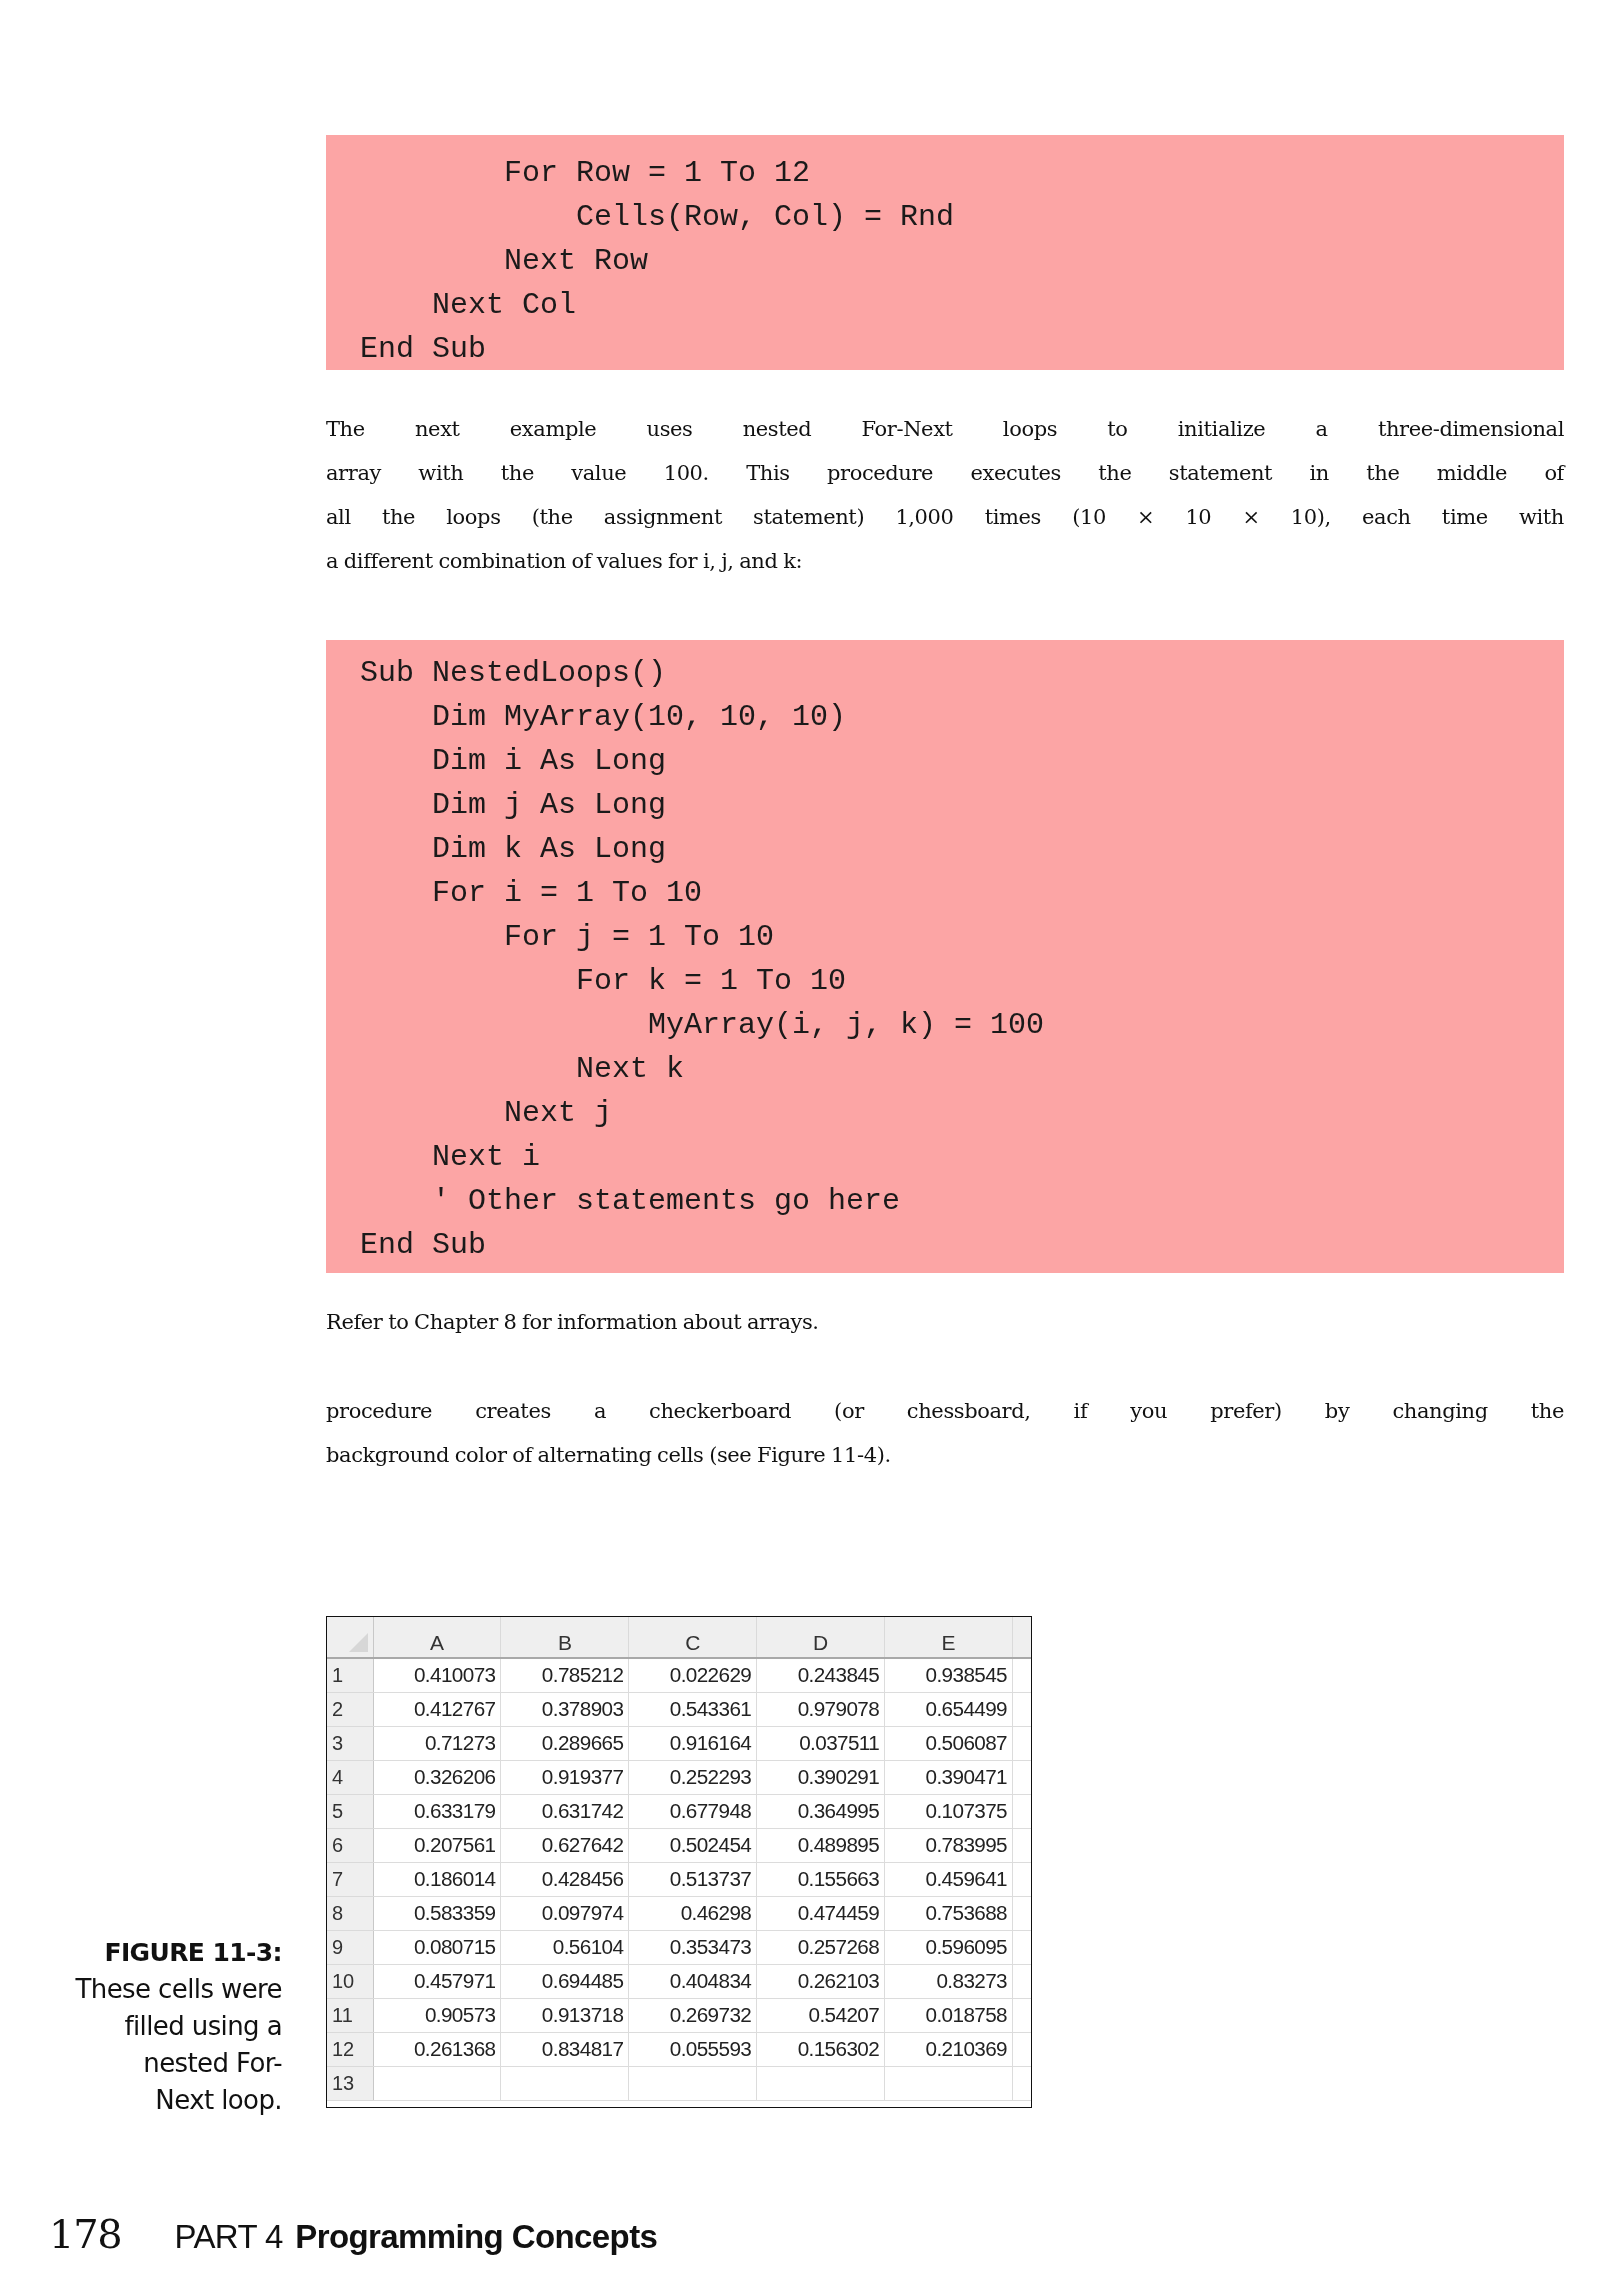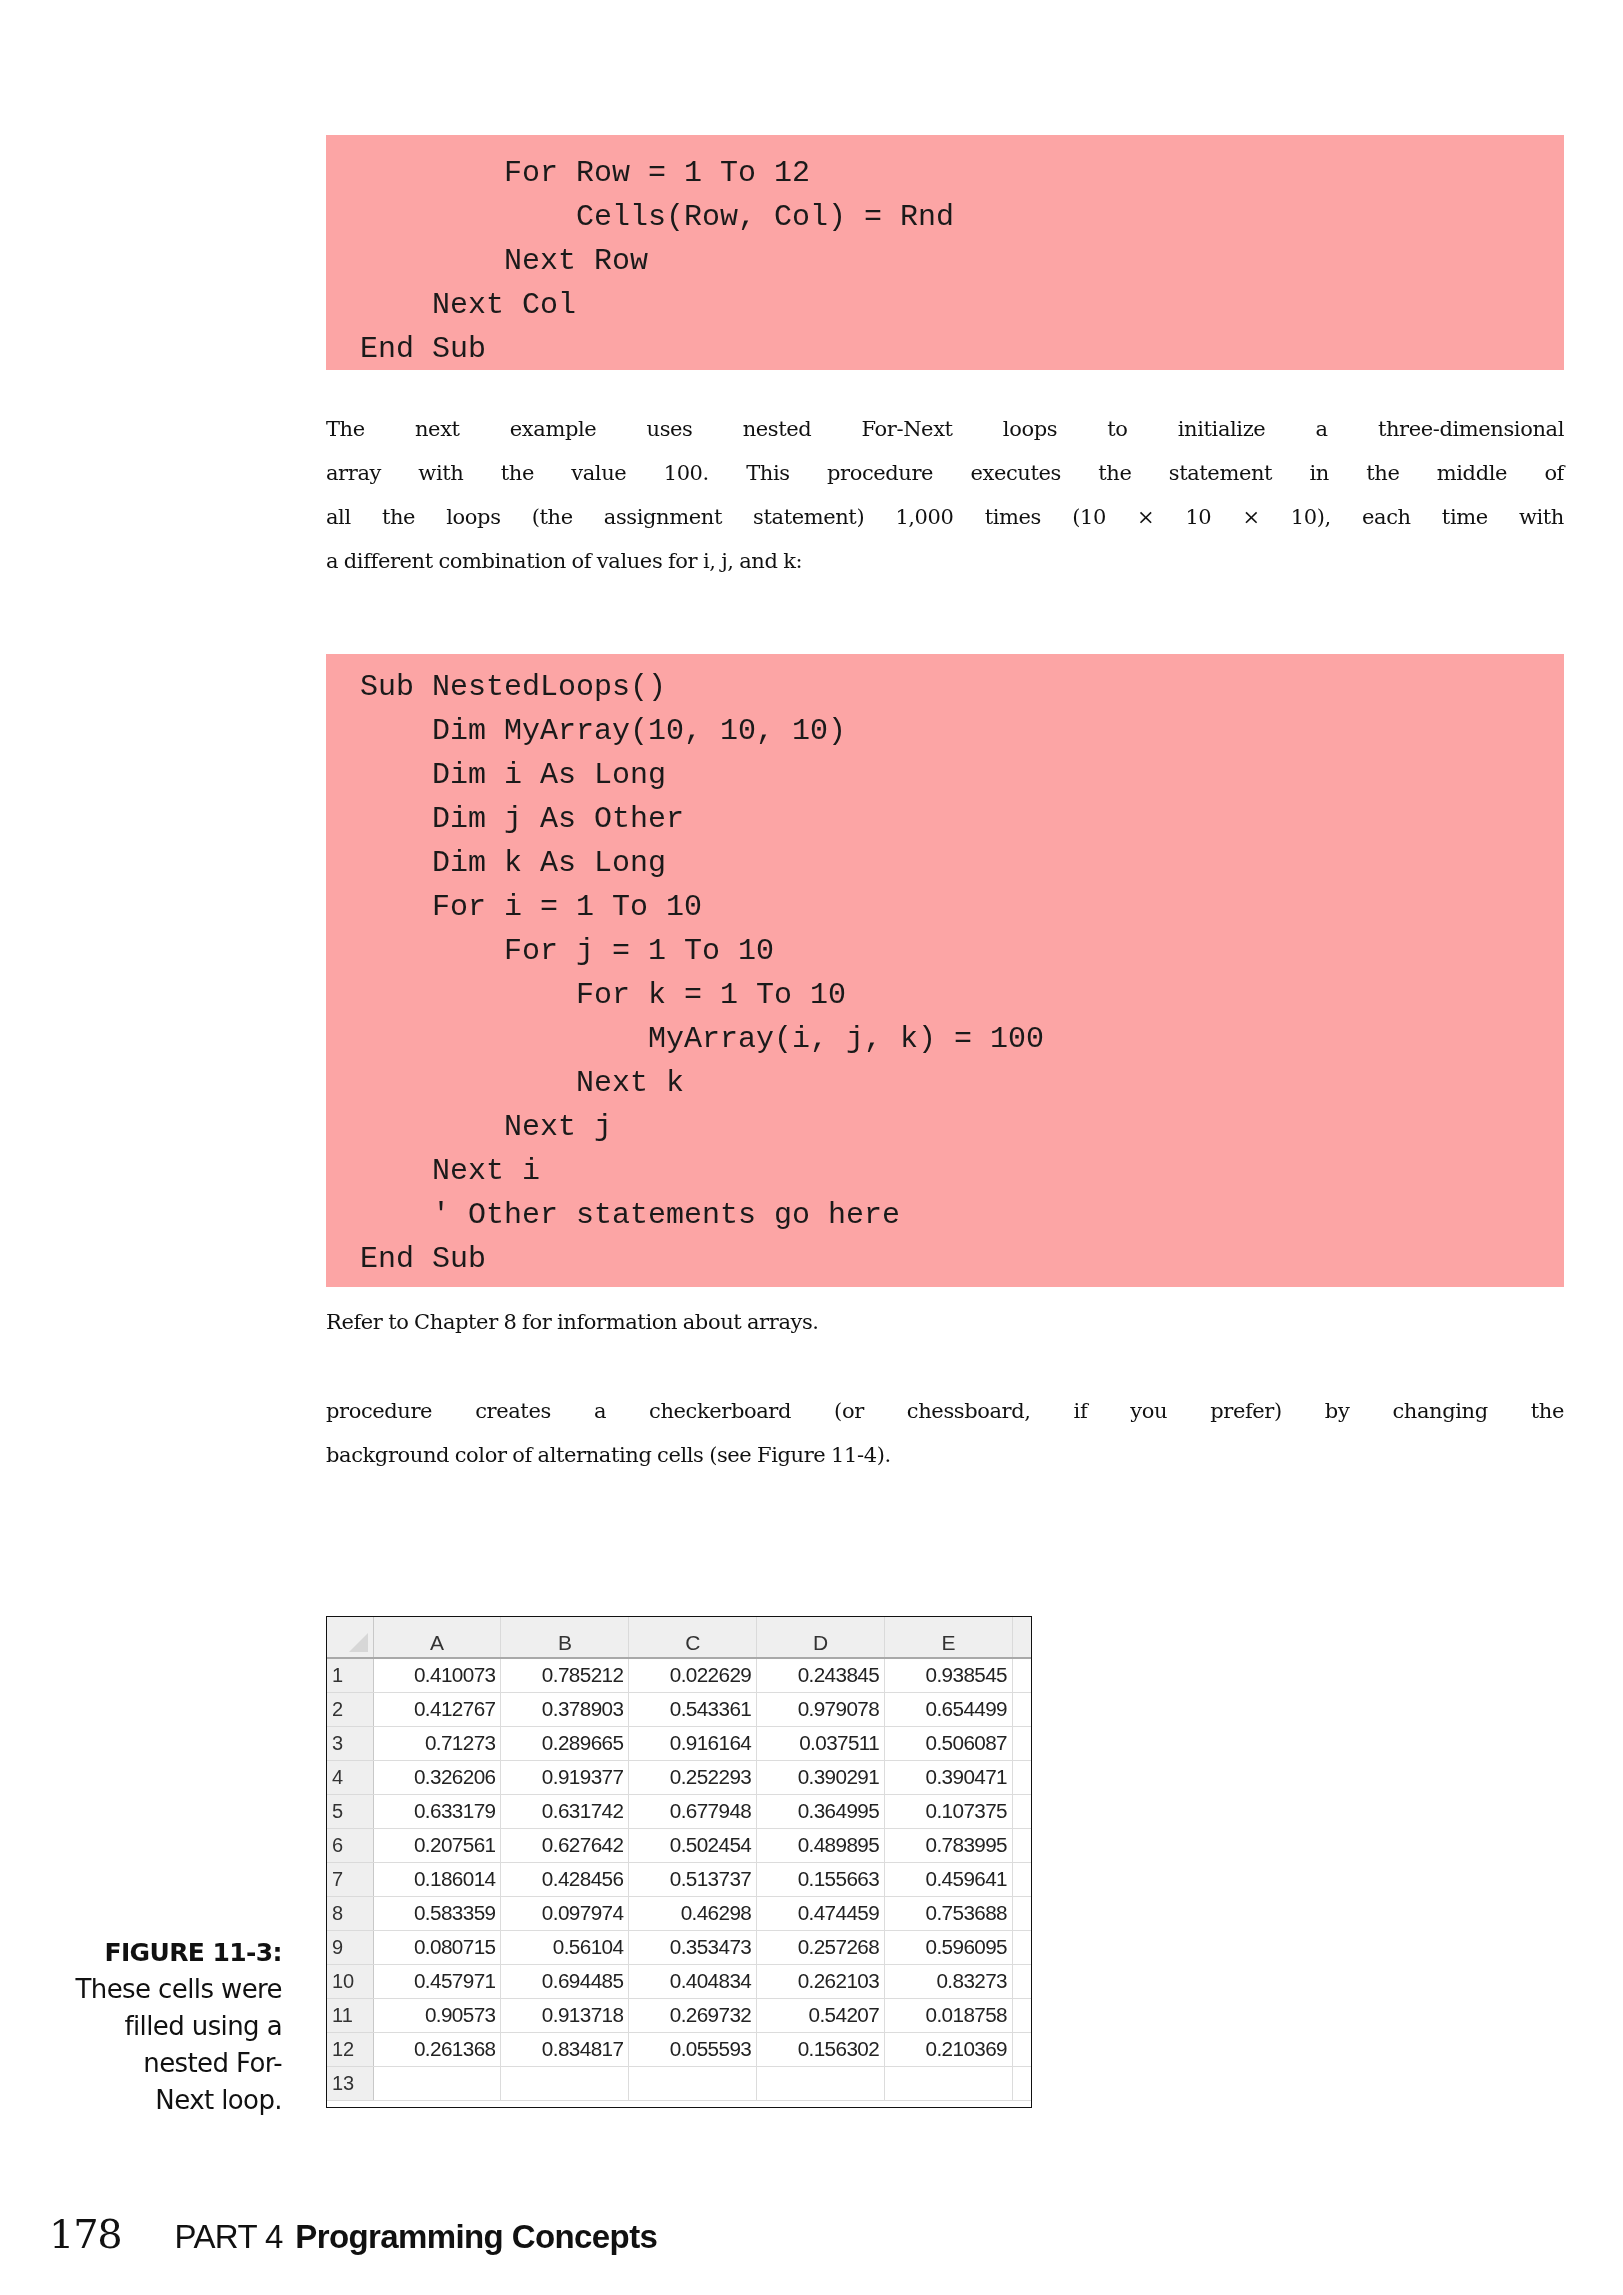"Sub NestedLoops()" #code2 { top: 654px -> 640px }
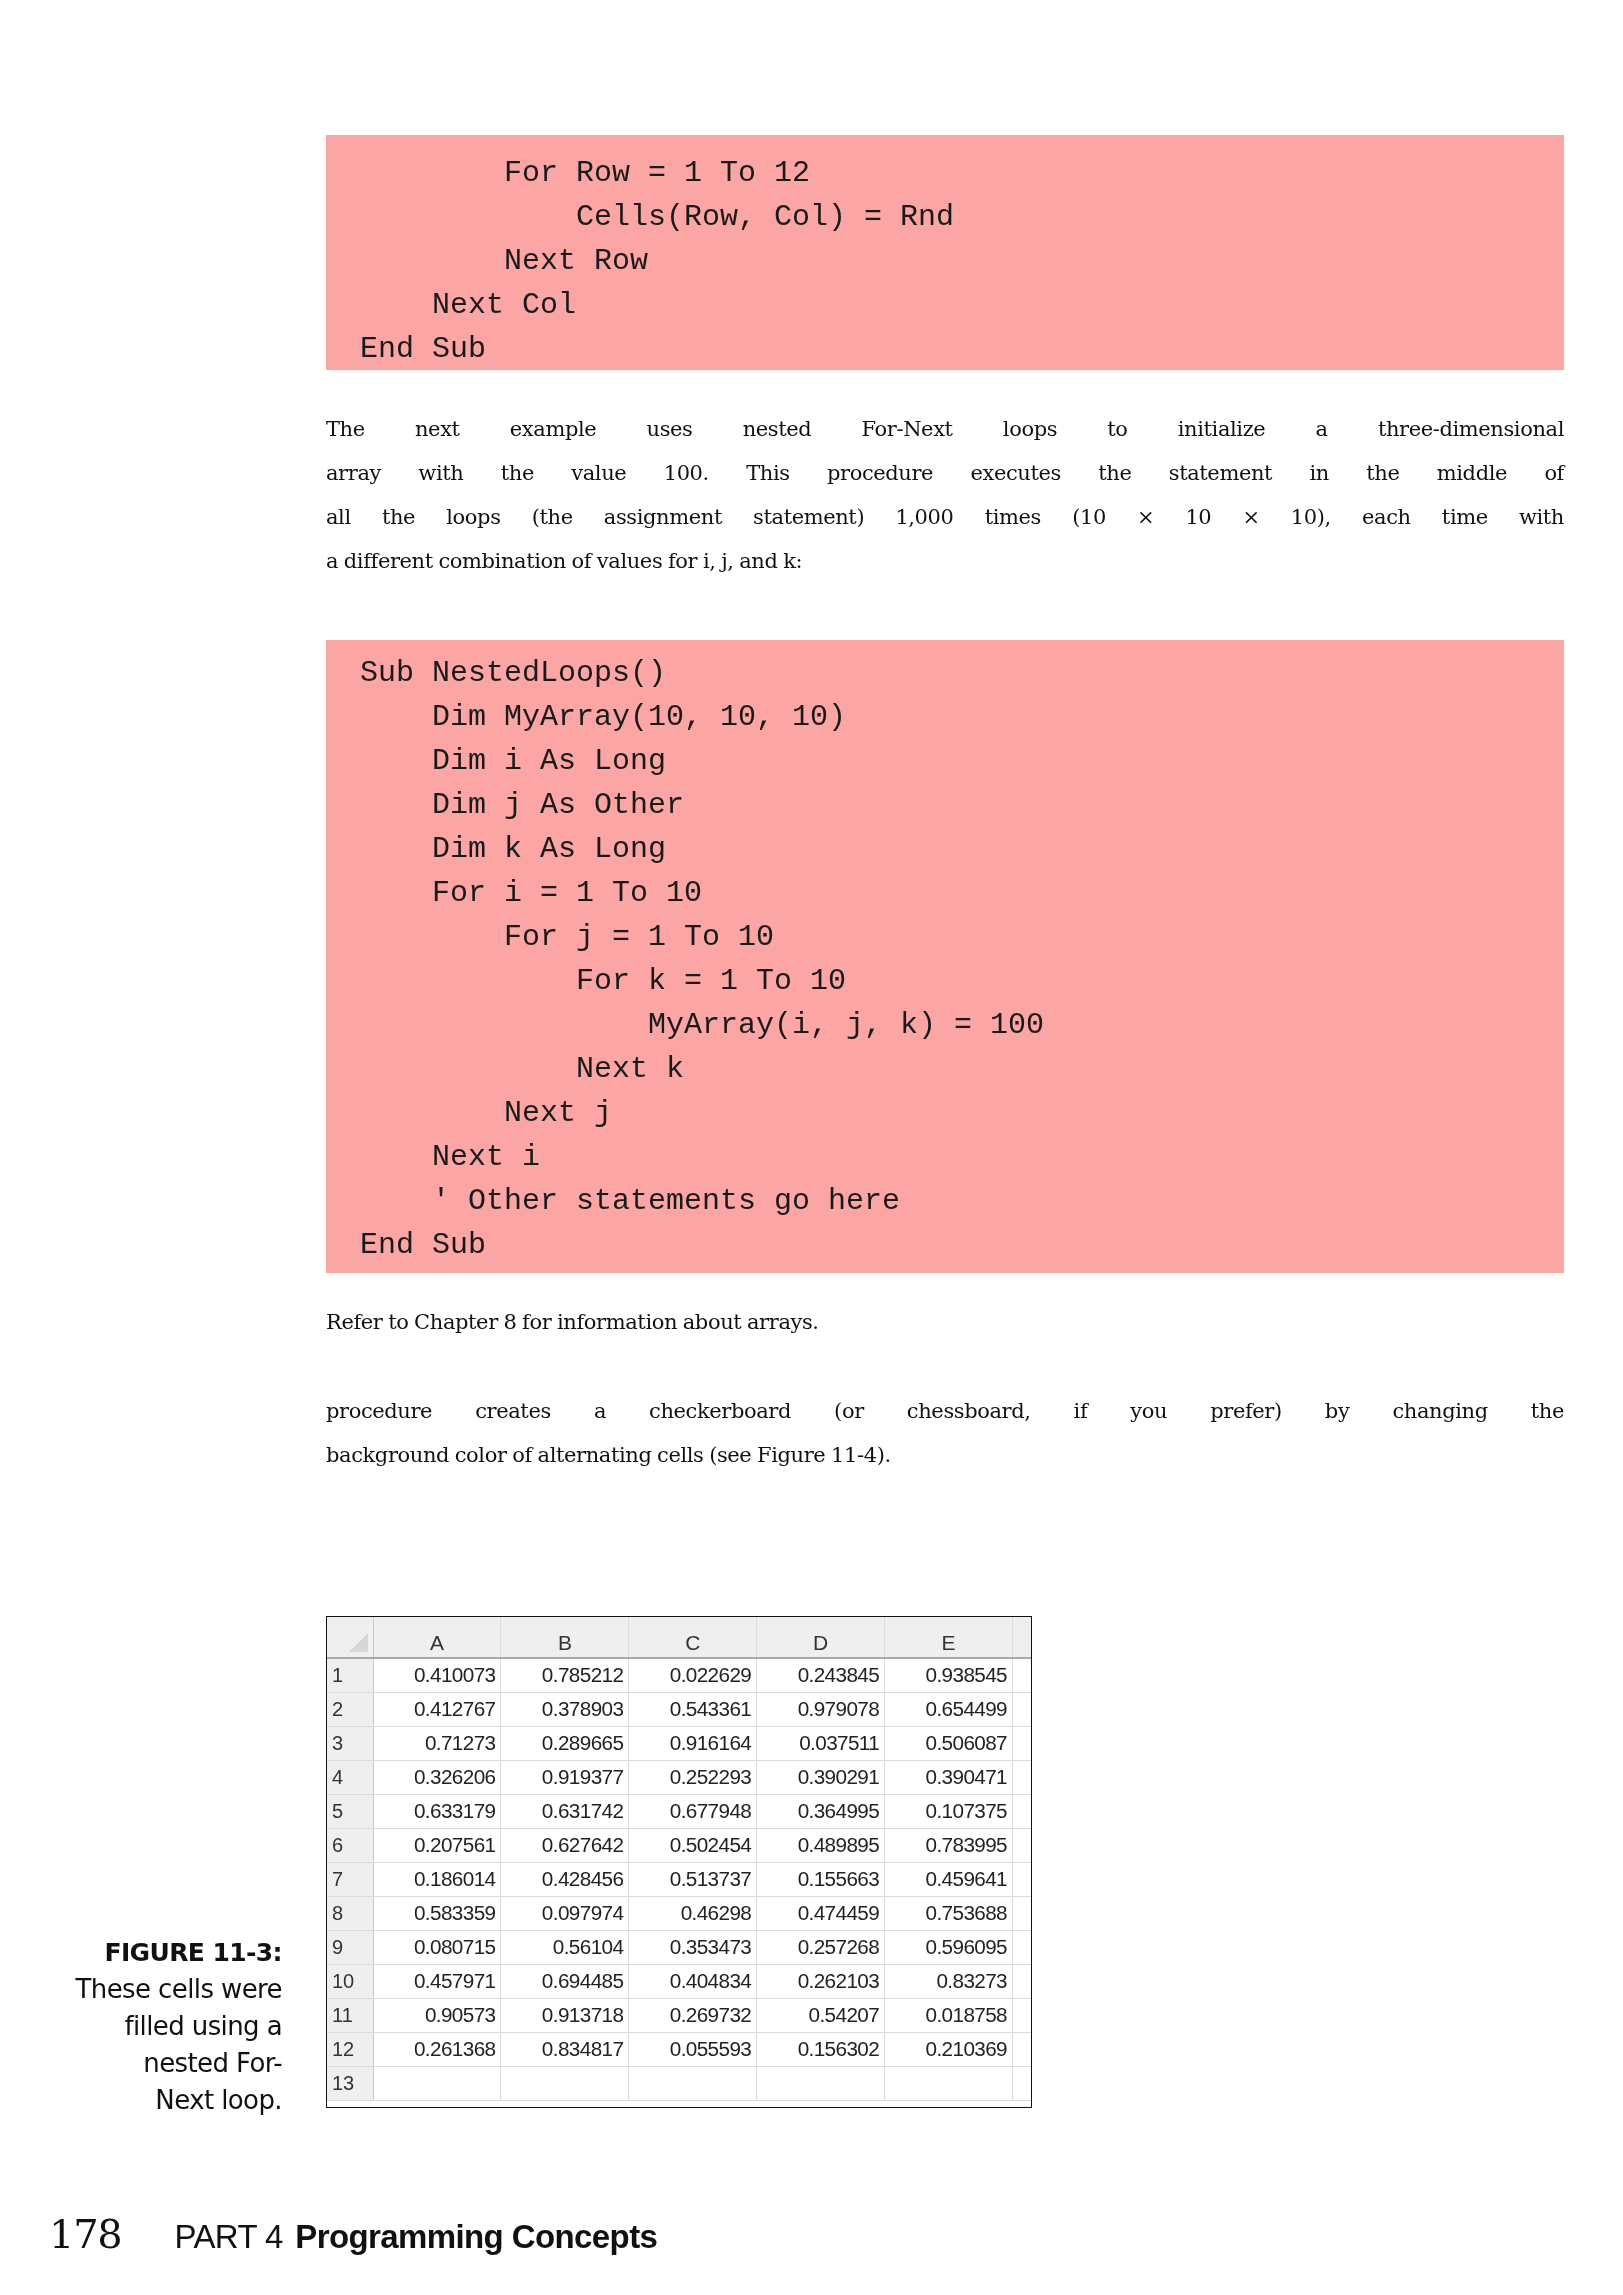"Dim j As Other" div.code-line { text: Other -> Long }
